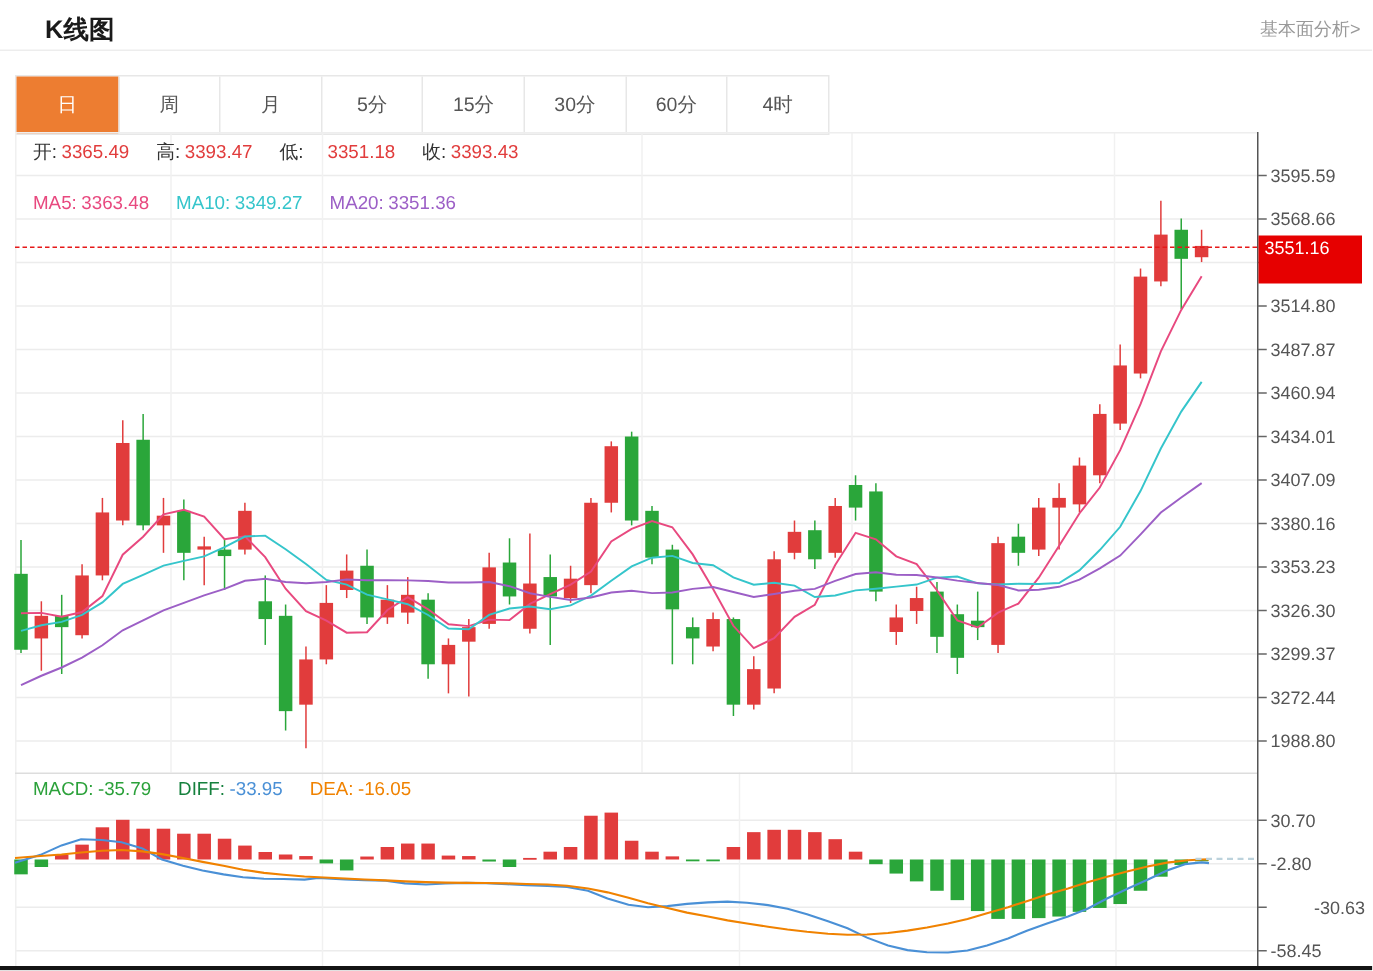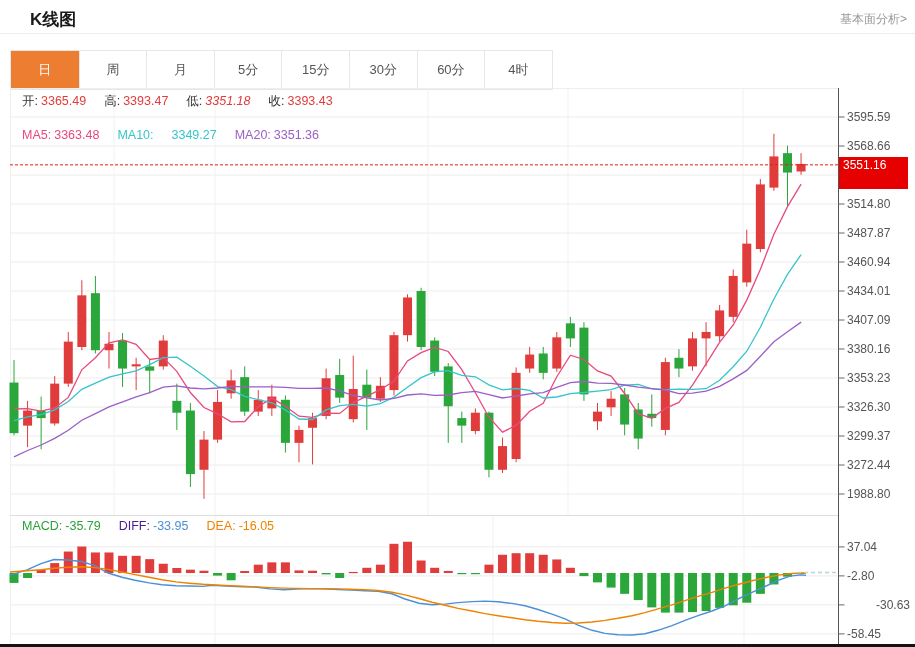"3351.18" span { font-style: italic -> none; margin-left: 3px -> 16px }
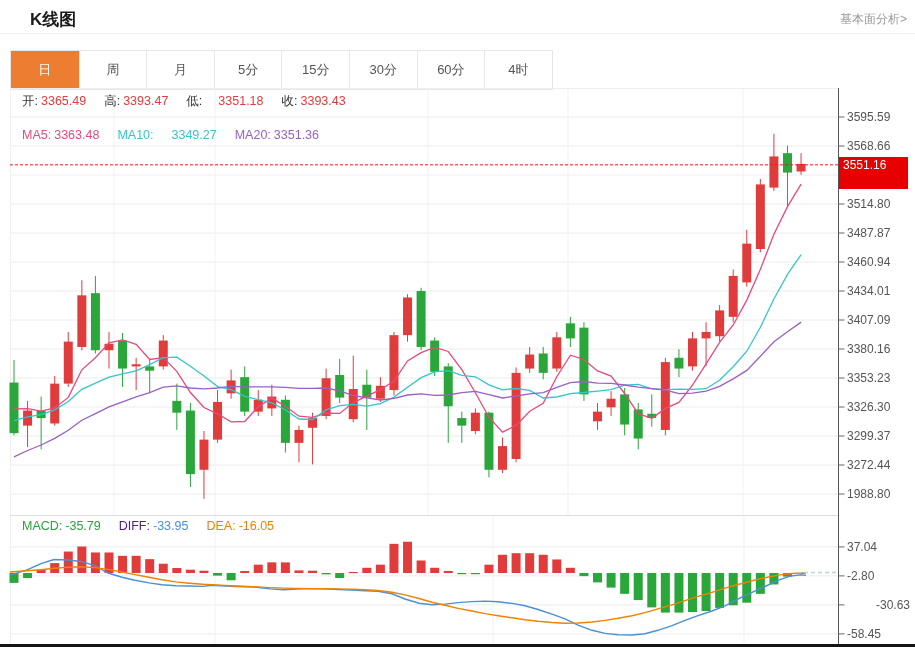"3349.27" span { margin-left: 18px -> 3px }
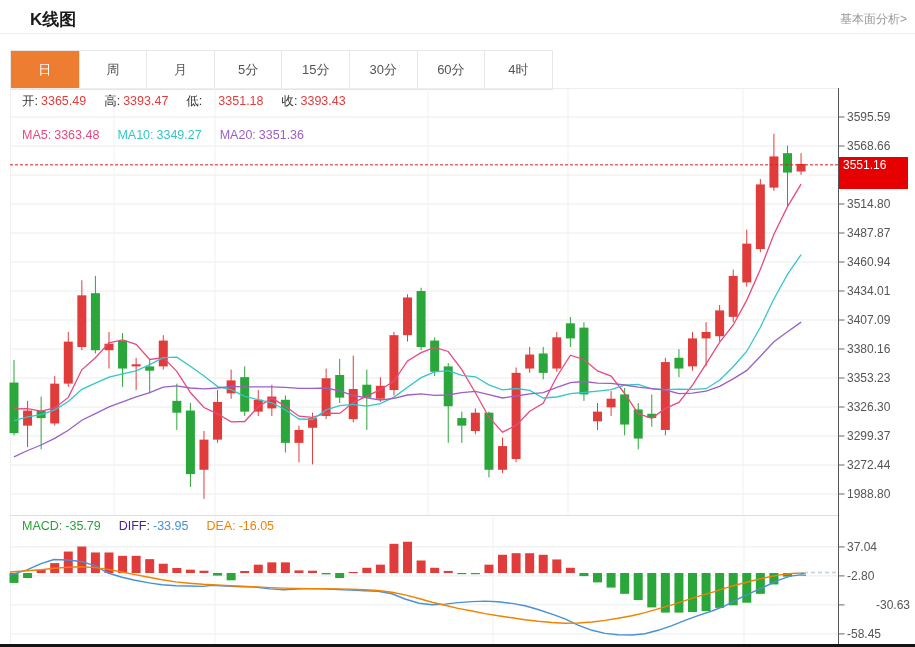"DIFF:" span.lab { color: #4c1d95 -> #15803d }
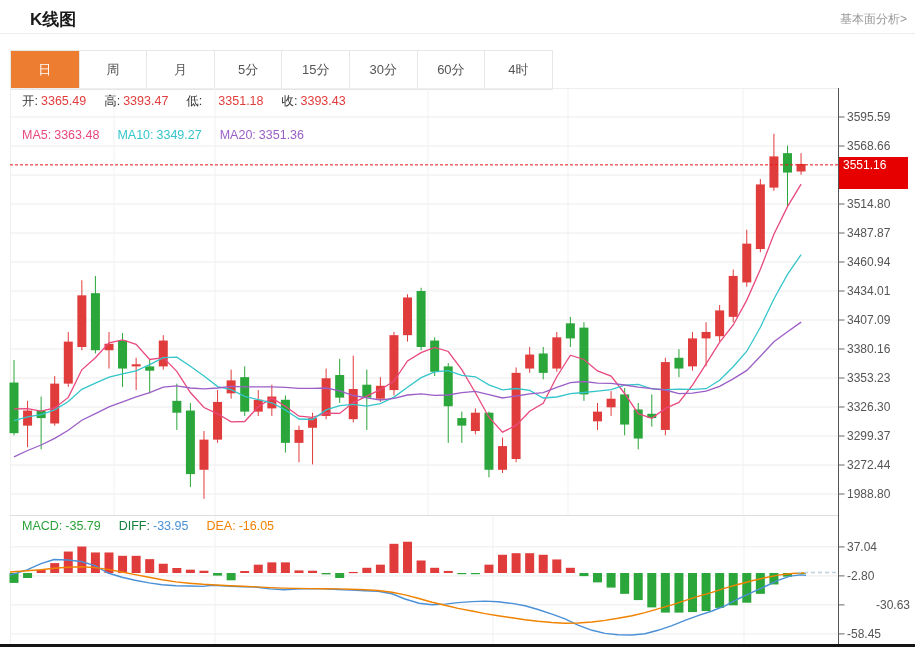"37.04" div.axis-label { text: 37.04 -> 30.70 }
